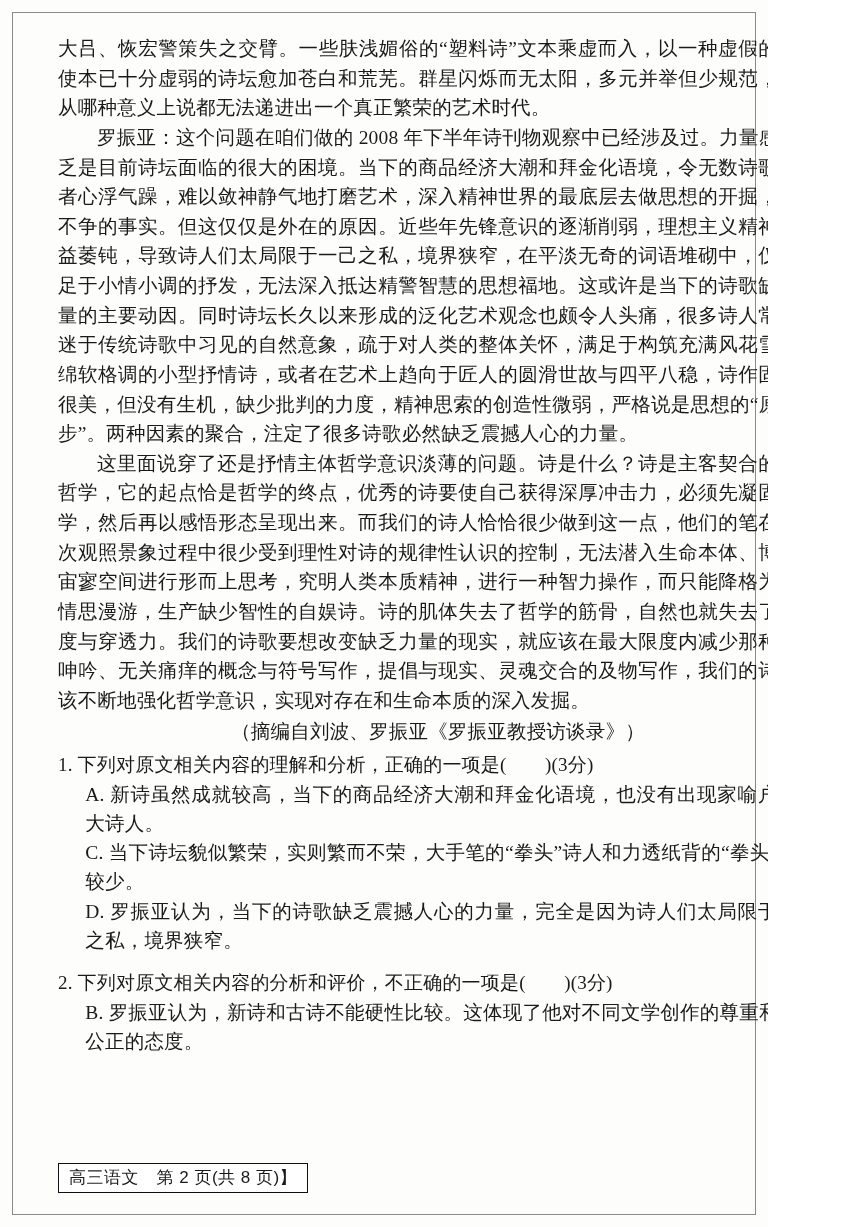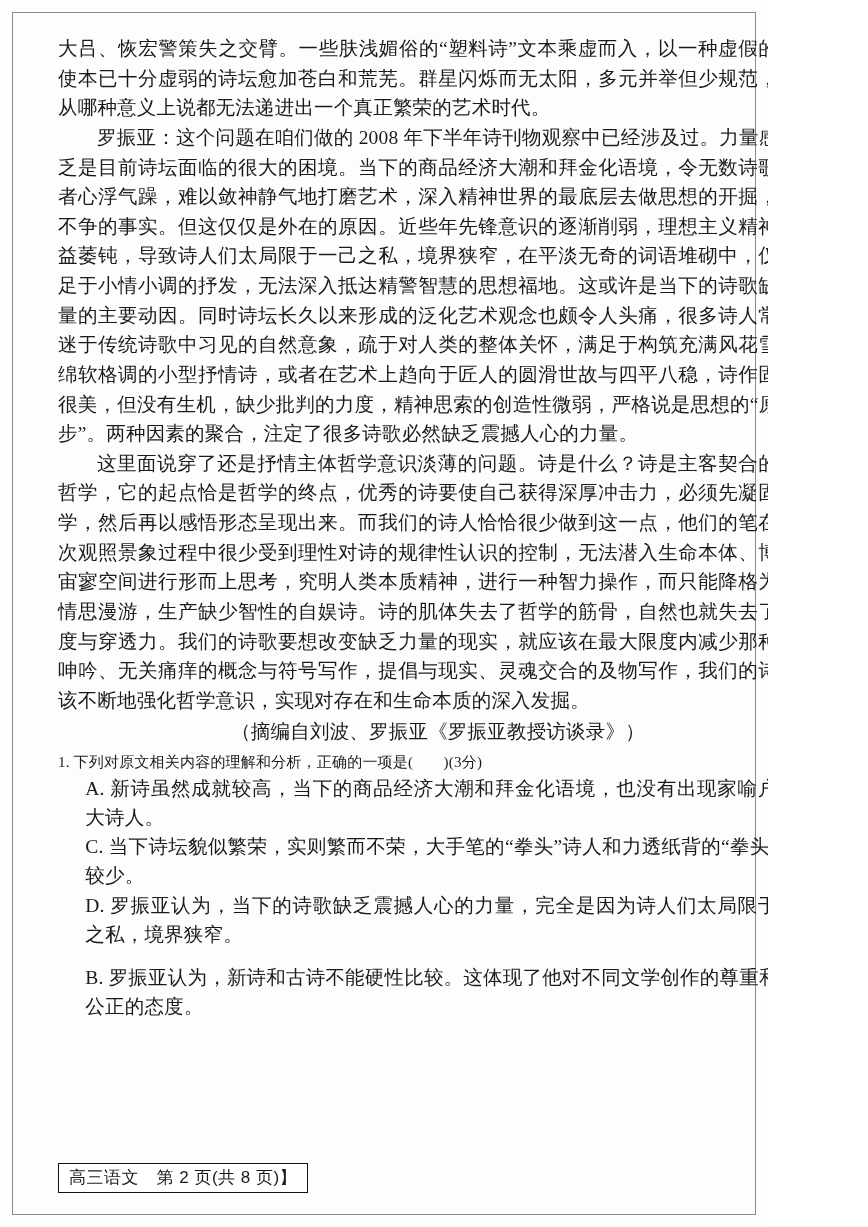"1. 下列对原文相关内容的理解和分析，正确的一项是( )(3分)" .qstem { font-size: 15px -> 19px }
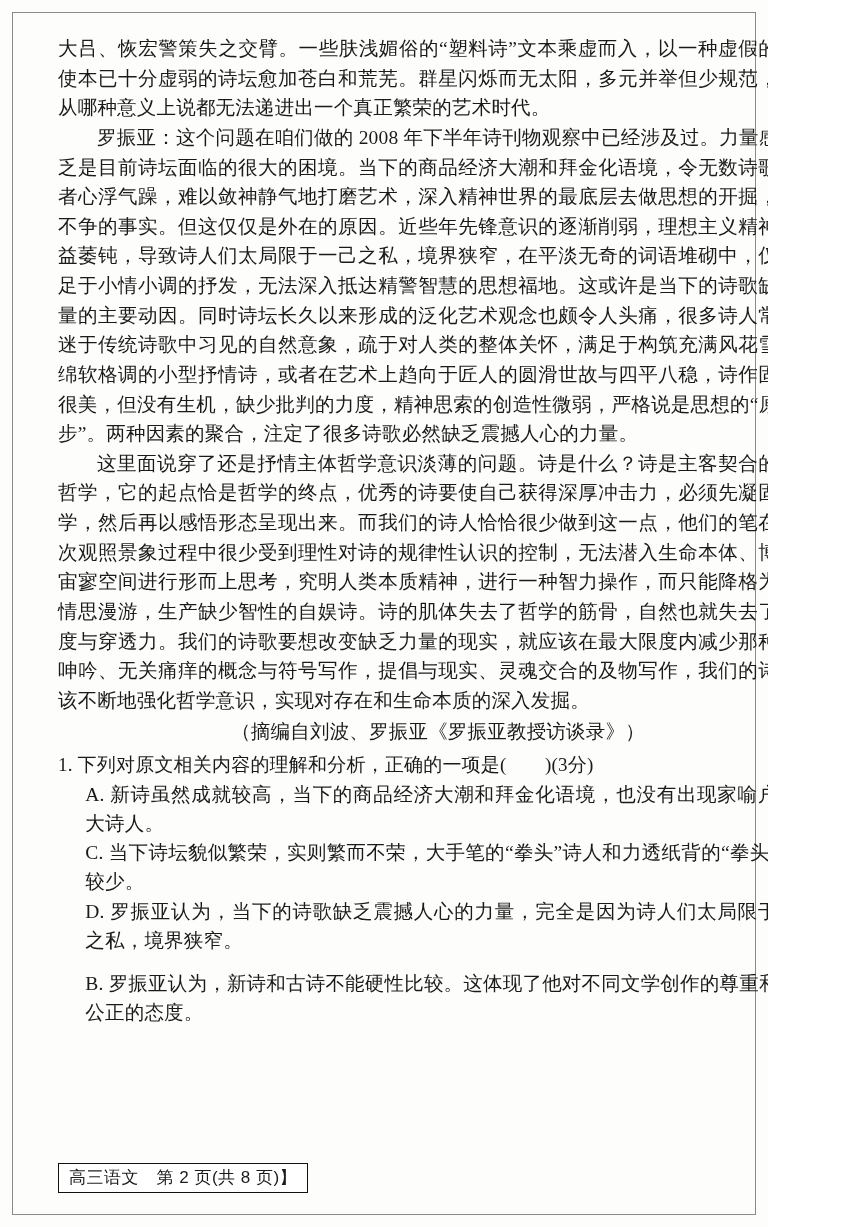"2. 下列对原文相关内容的分析和评价，不正确的一项是( )(3分)" p.qstem { html: none -> <p>2. 下列对原文相关内容的分析和评价，不正确的一项是( )(3分)</p> }
